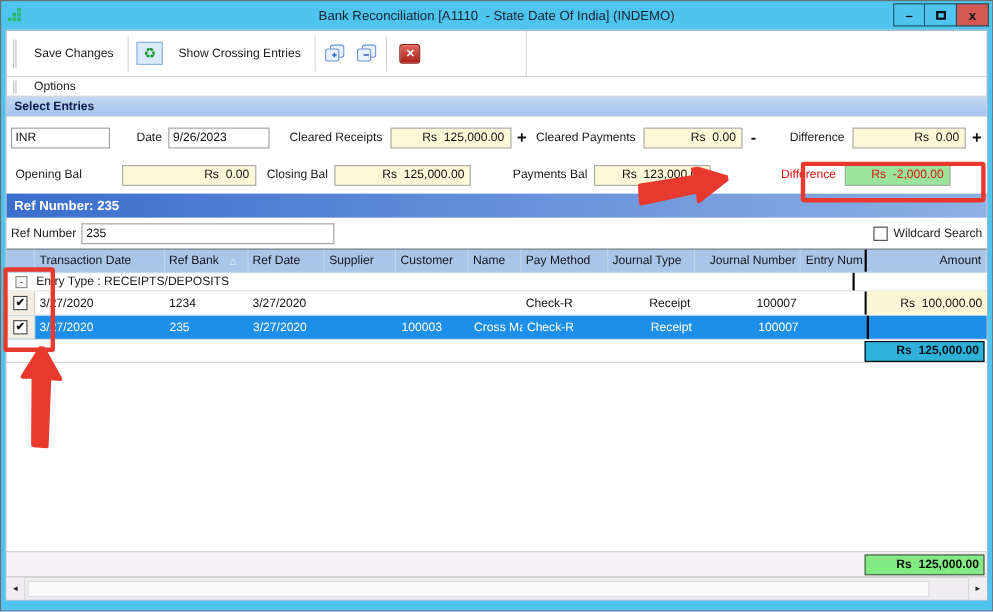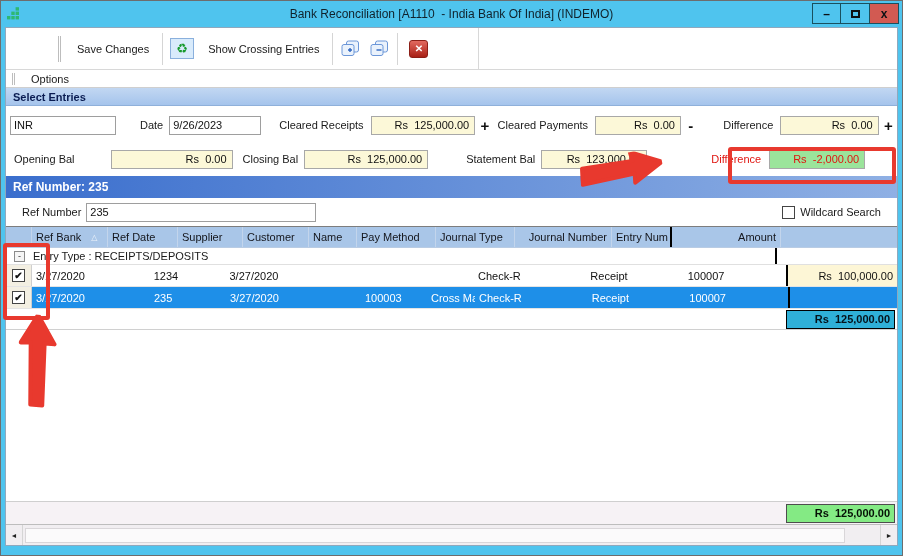"Bank Reconciliation [A1110 - India" span.title { text: India Bank -> State Date }
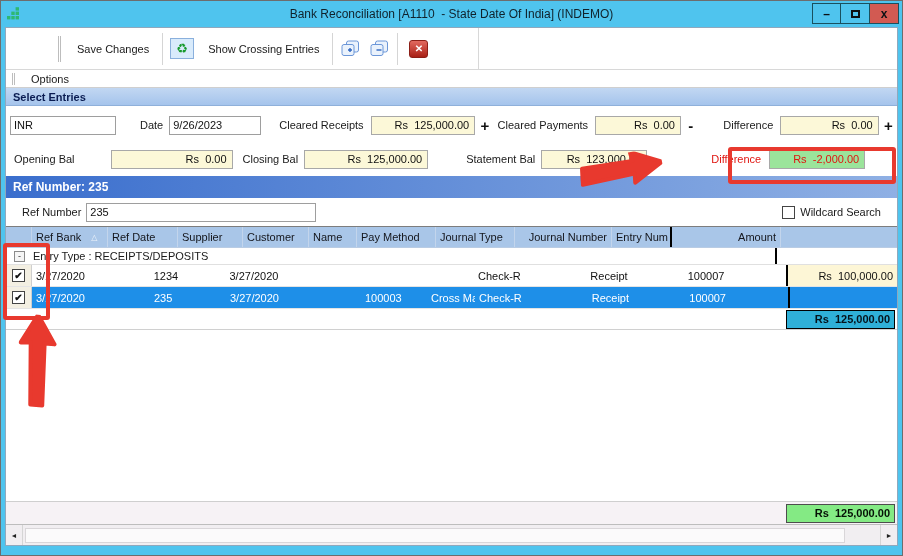"Save Changes" .toolbar-inner { padding-left: 46px -> none }
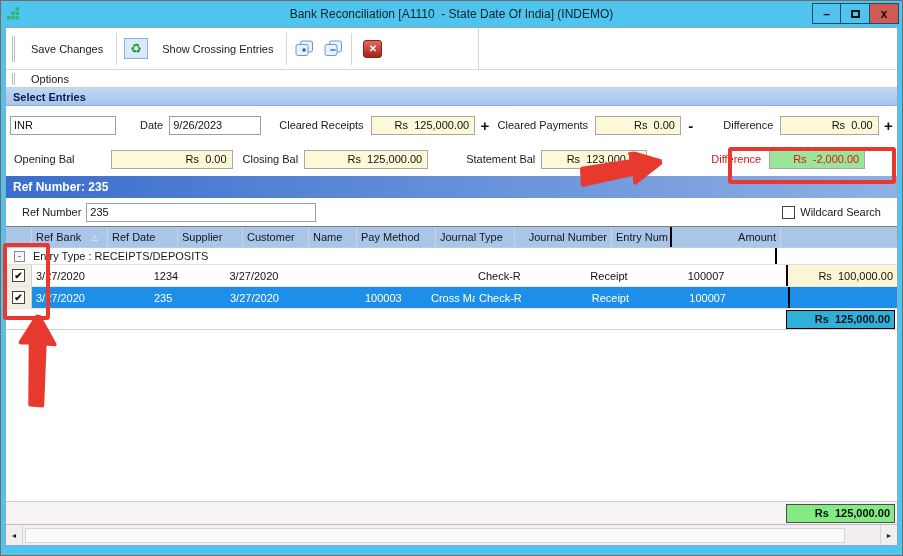"INR" input.tb { width: 106px -> 90px }
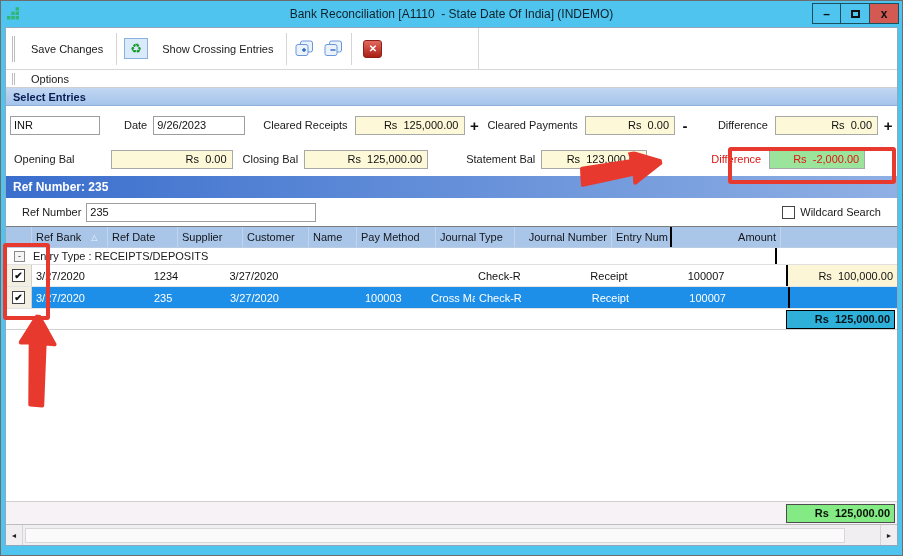"Statement Bal" span.lbl { text: Statement -> Payments }
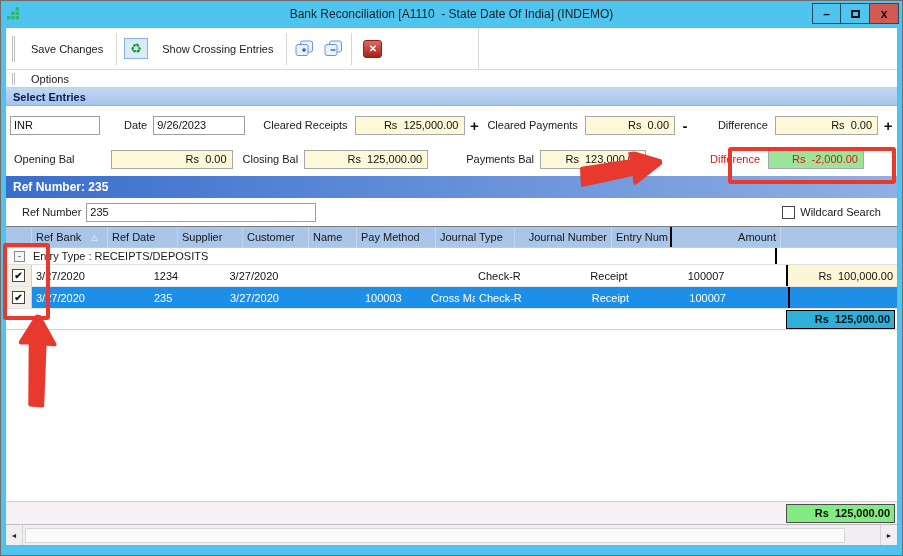"Ref Number" .ref-row { padding: 0 16px -> 0 4px }
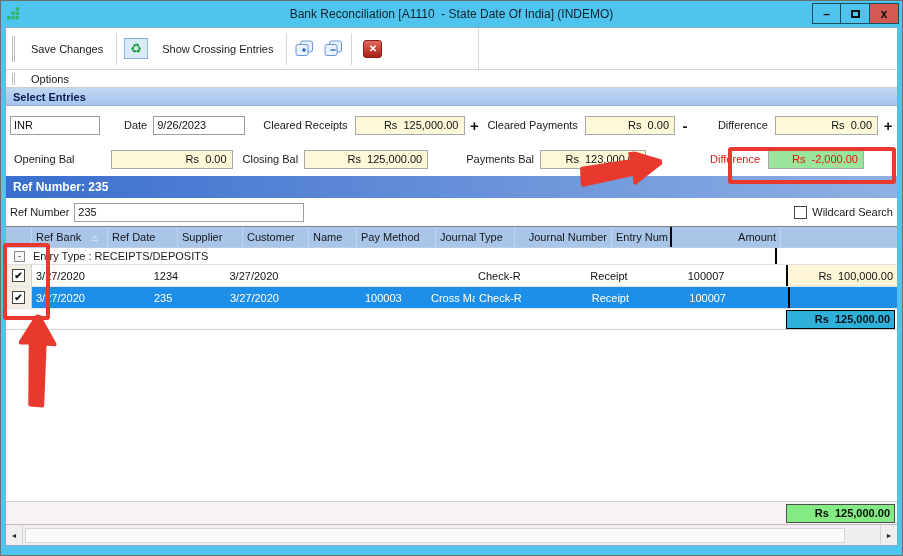"Transaction Date" span.hc { html: none -> <span>Transaction Date</span> }
